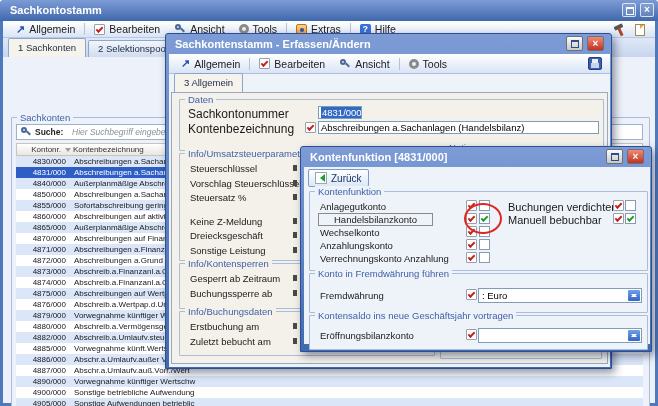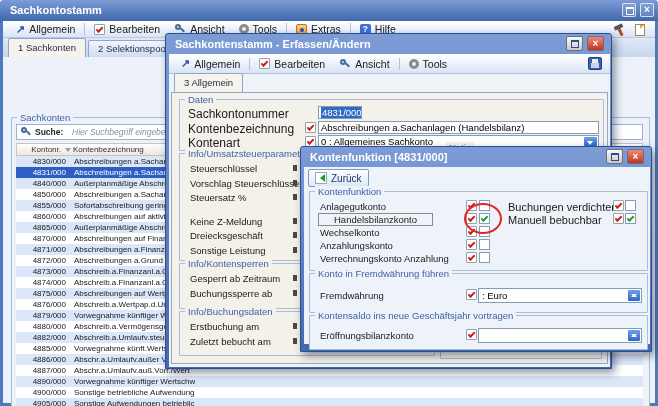"Kontenart" div.frow { html: <div> <span>Kontenart</span> <span></span> <span><span>0 : Allgemeines Sachkonto</span><span></span></span> </div> -> none }
